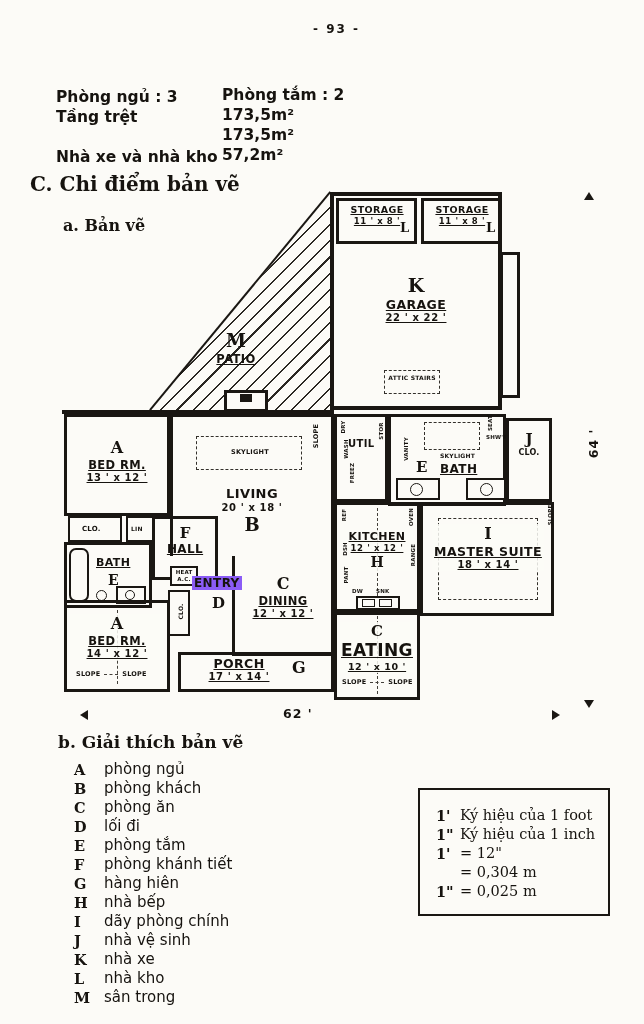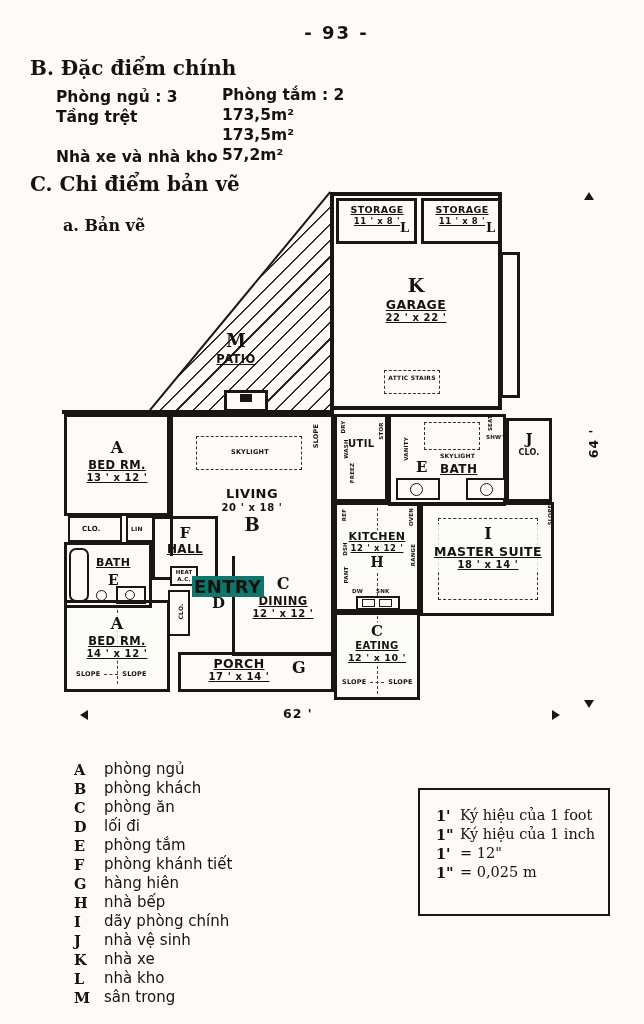"- 93 -" div.abs { font-size: 18px -> 12px }
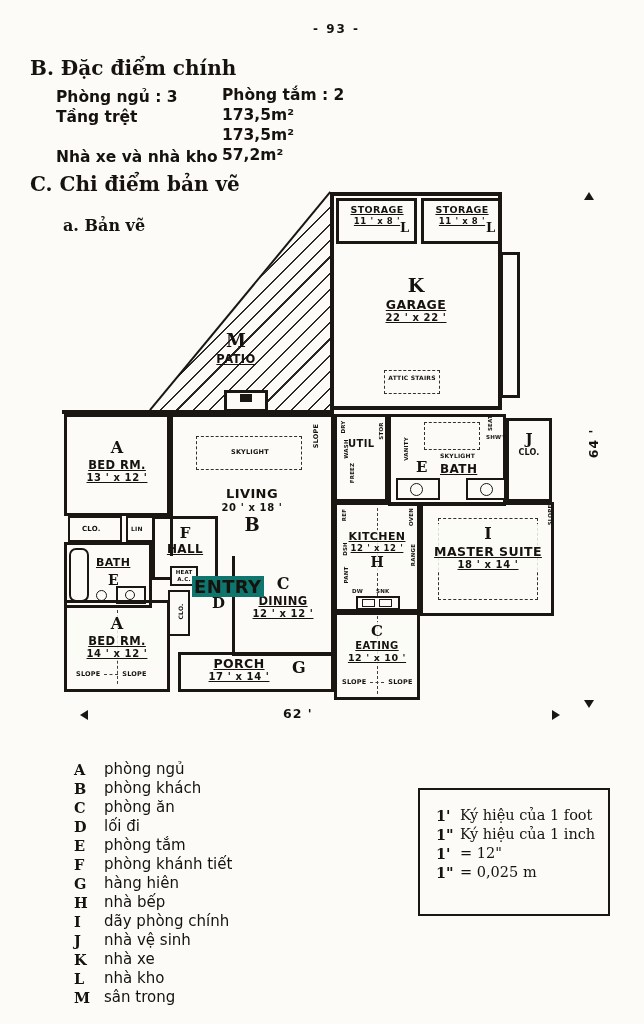"B. Đặc điểm chính" div.abs { html: <div>B. Đặc điểm chính</div> -> none }
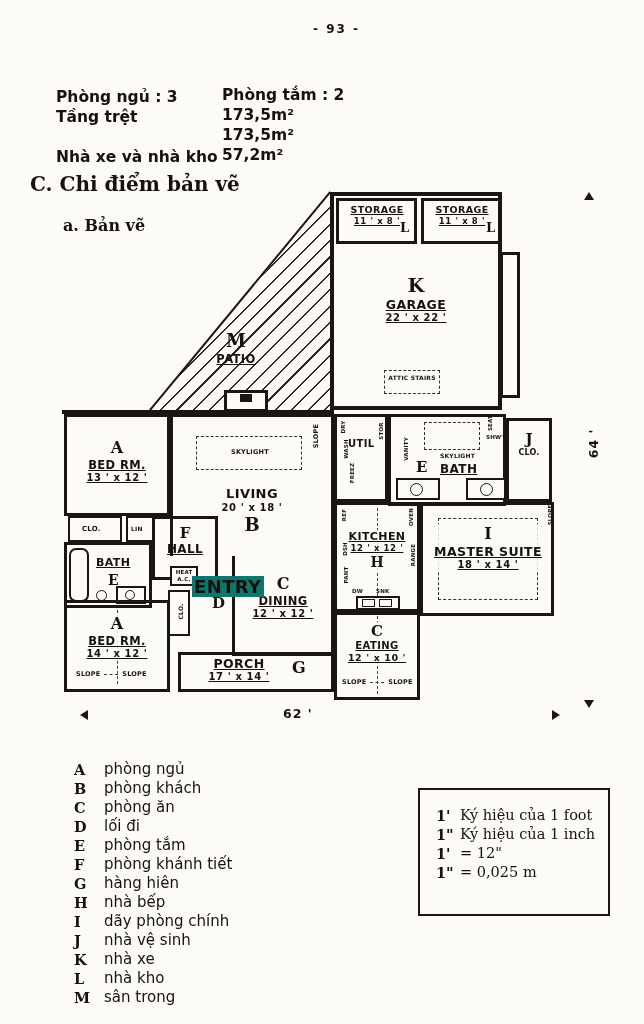"ENTRY" span.abs { background: #0f766e -> #8b5cf6; font-size: 18px -> 12px }
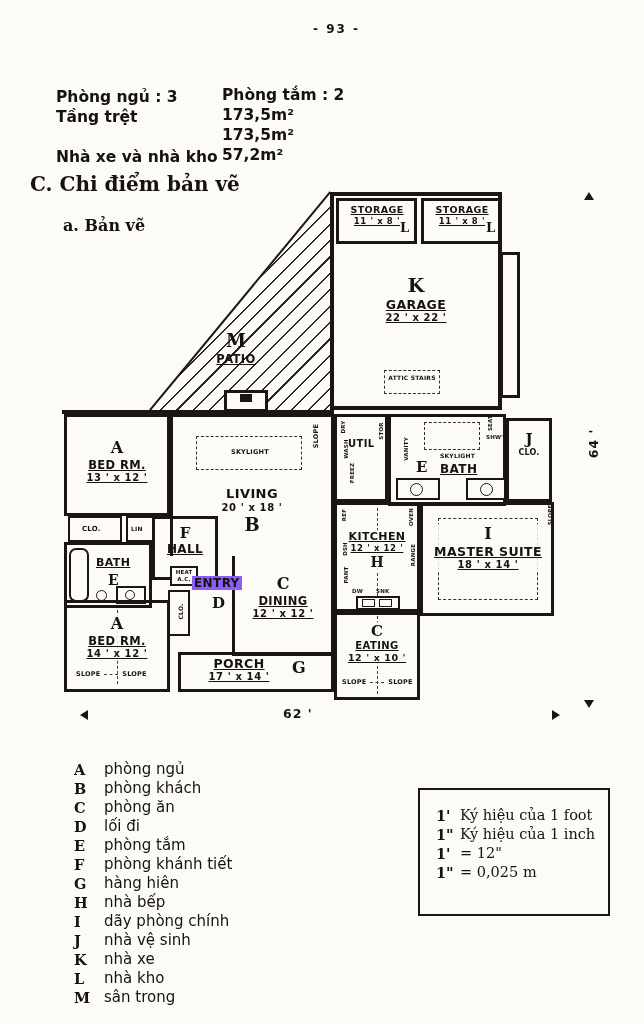"EATING" span.rname { font-size: 10px -> 17px }
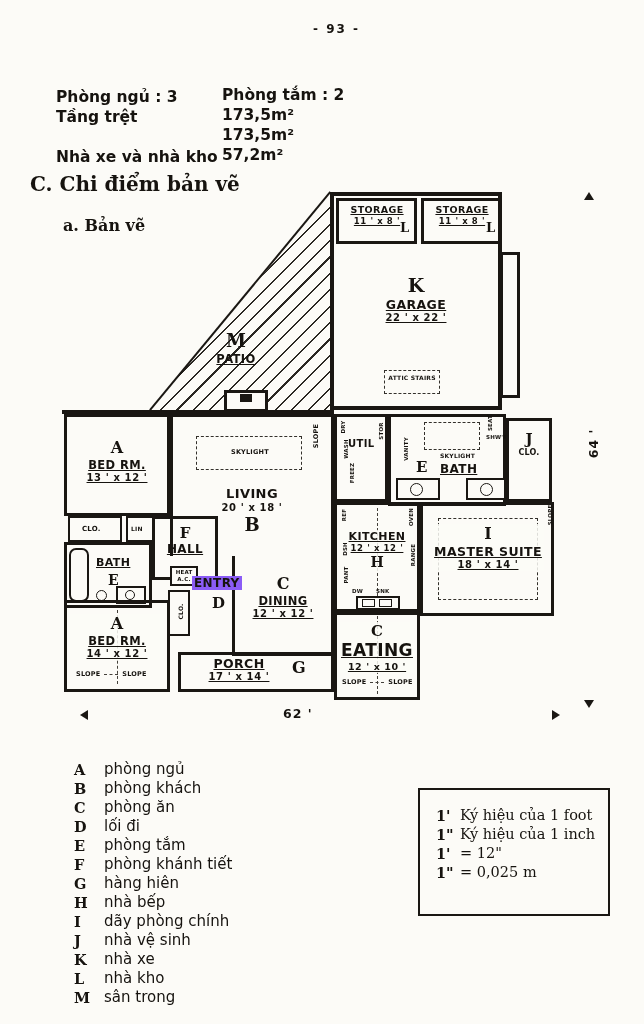"b. Giải thích bản vẽ" div.abs { html: none -> <div>b. Giải thích bản vẽ</div> }
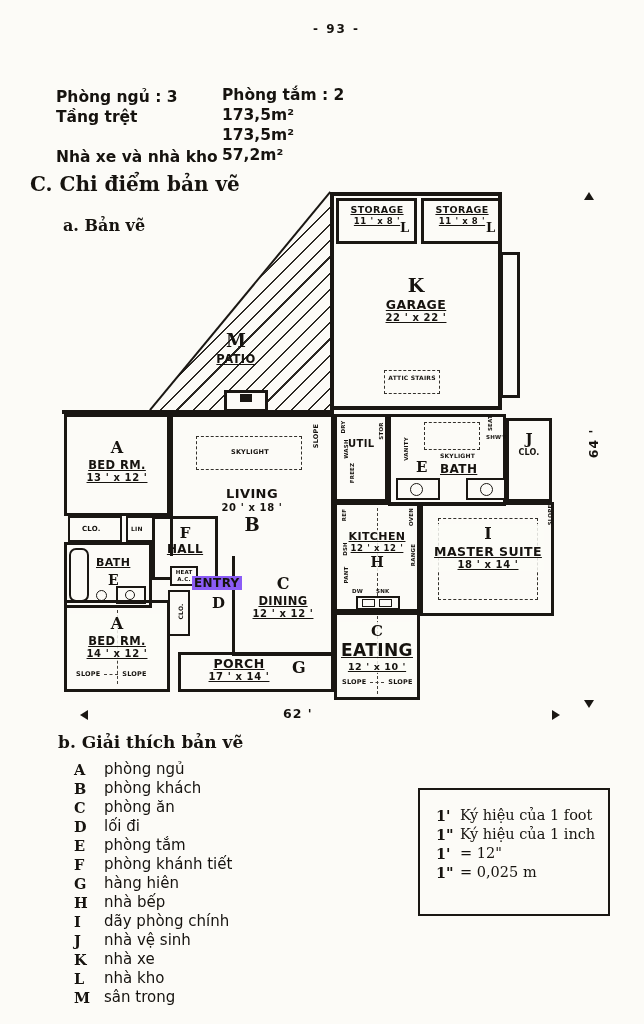"= 0,304 m" div.un-row { html: none -> <div> <span></span> <span>= 0,304 m</span> </div> }
